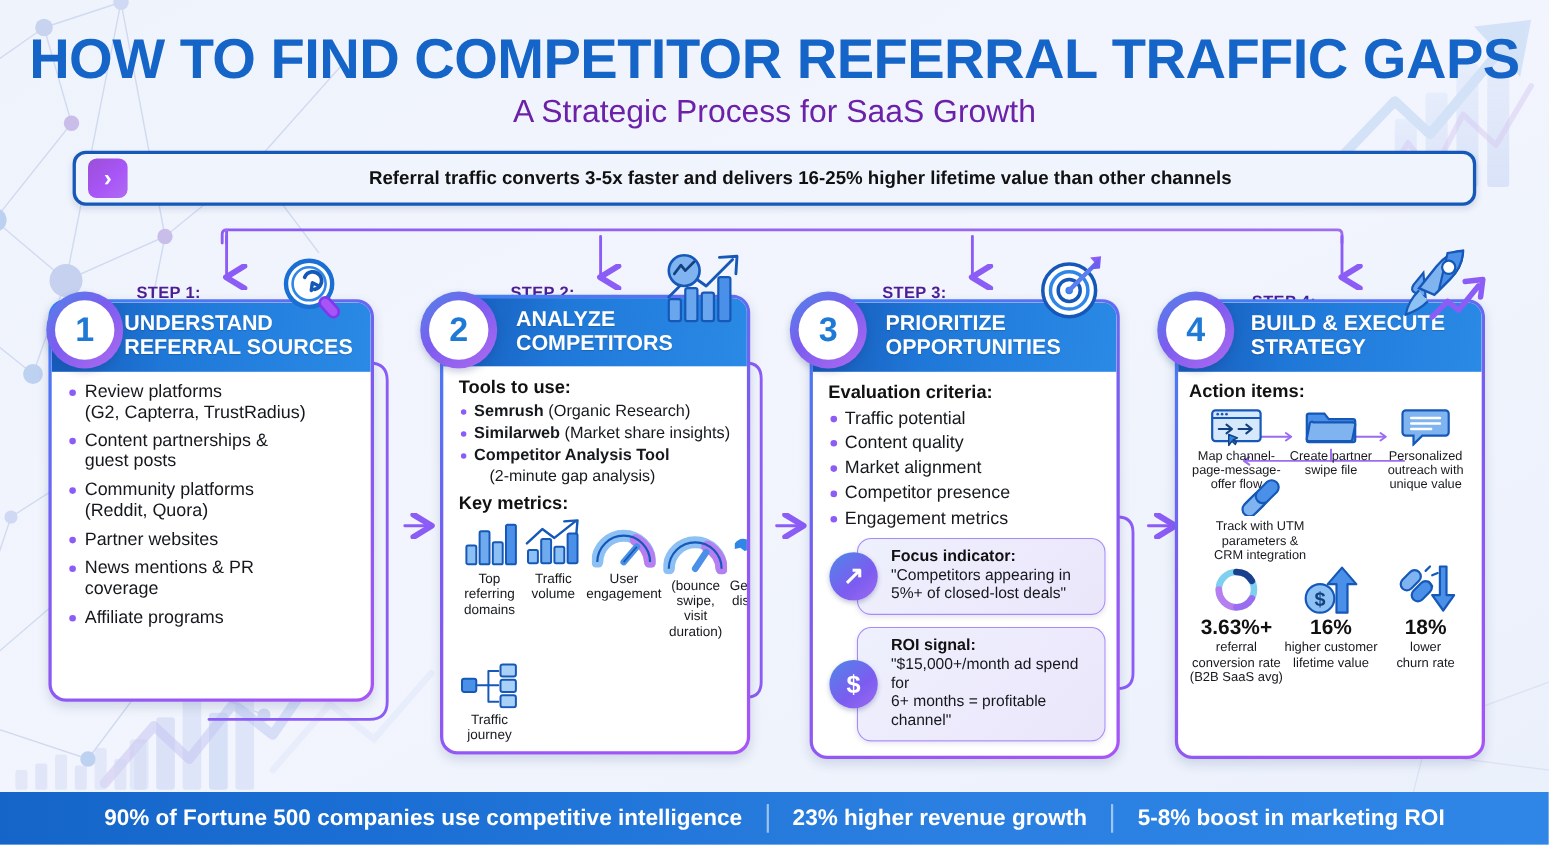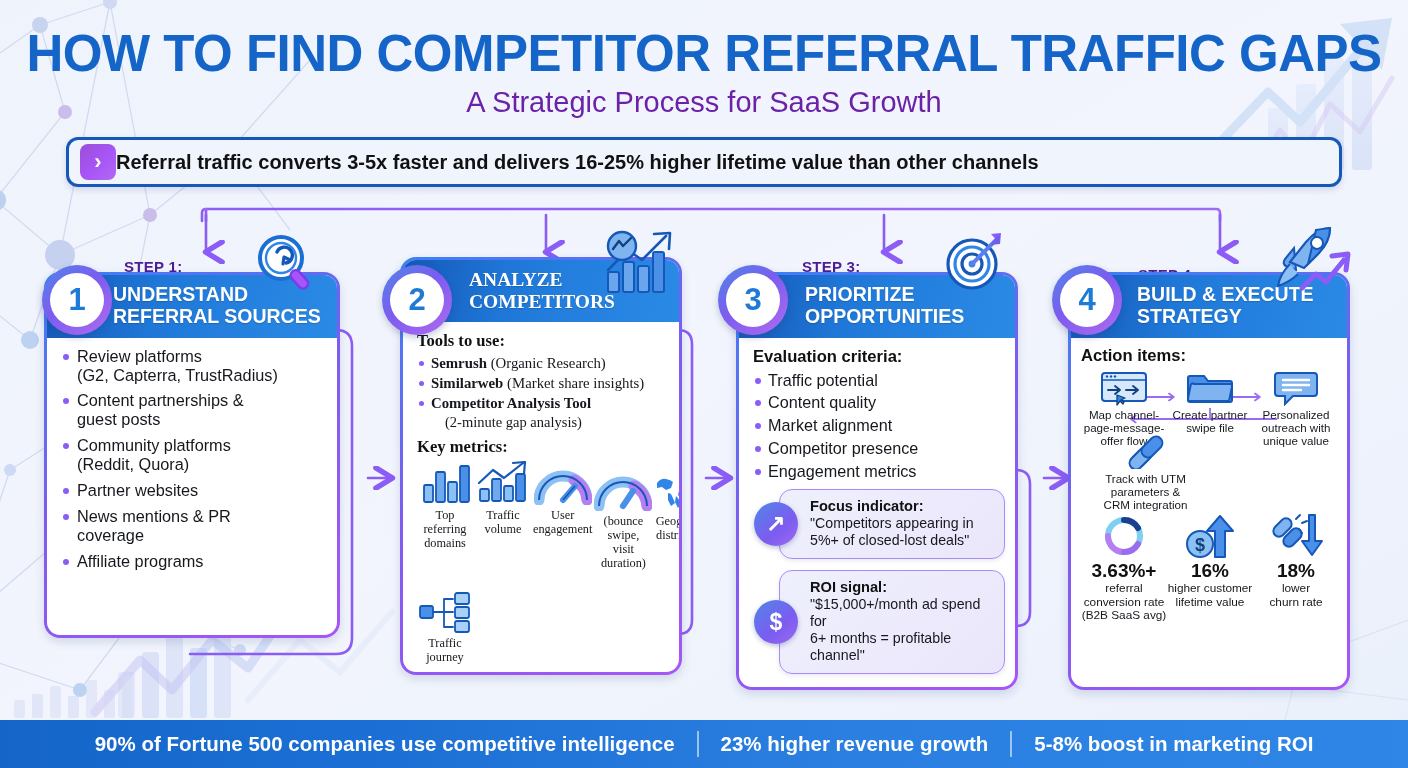"Referral traffic converts 3-5x faster" .banner-text { font-size: 20px -> 17px; text-align: none -> center }
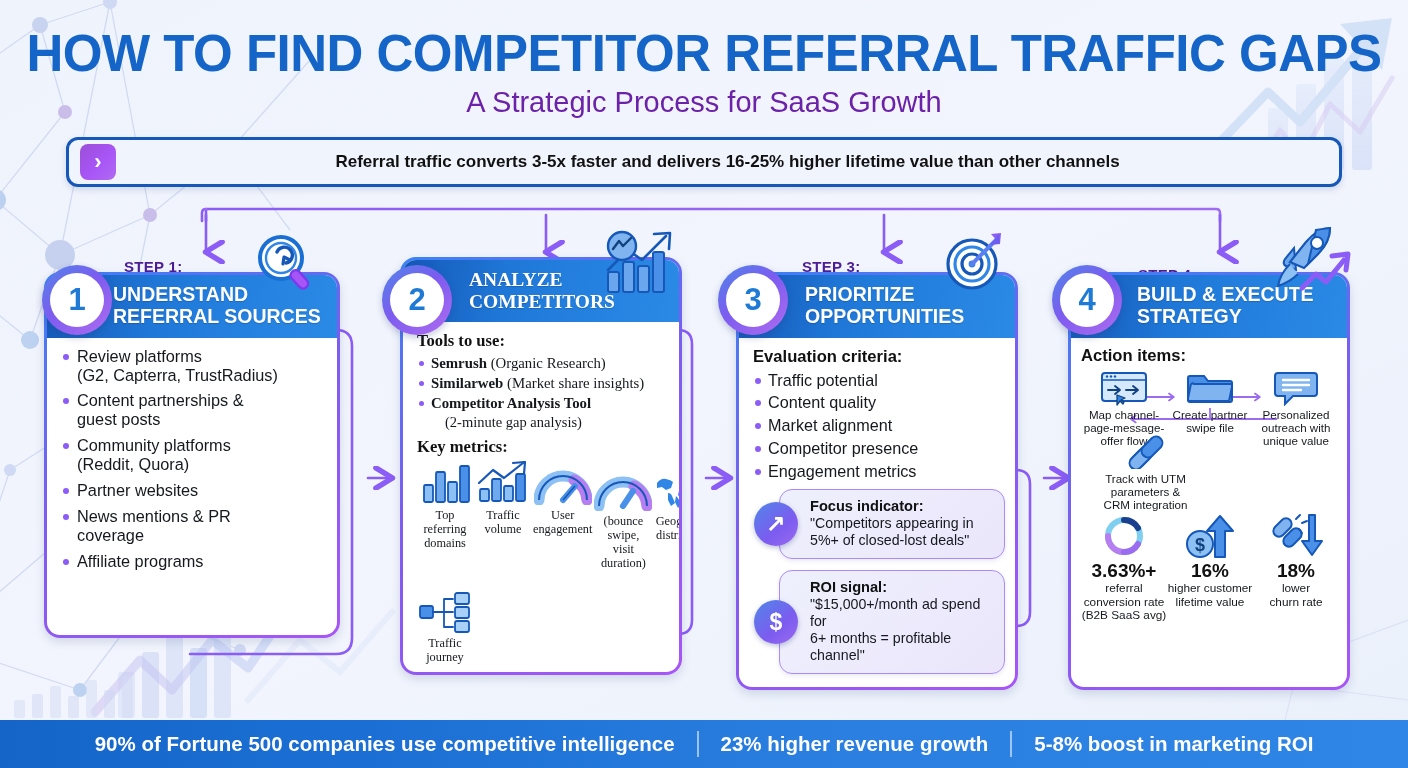"ANALYZE" div.card { font-family: Liberation Serif, serif -> none; top: 257px -> 268px }
